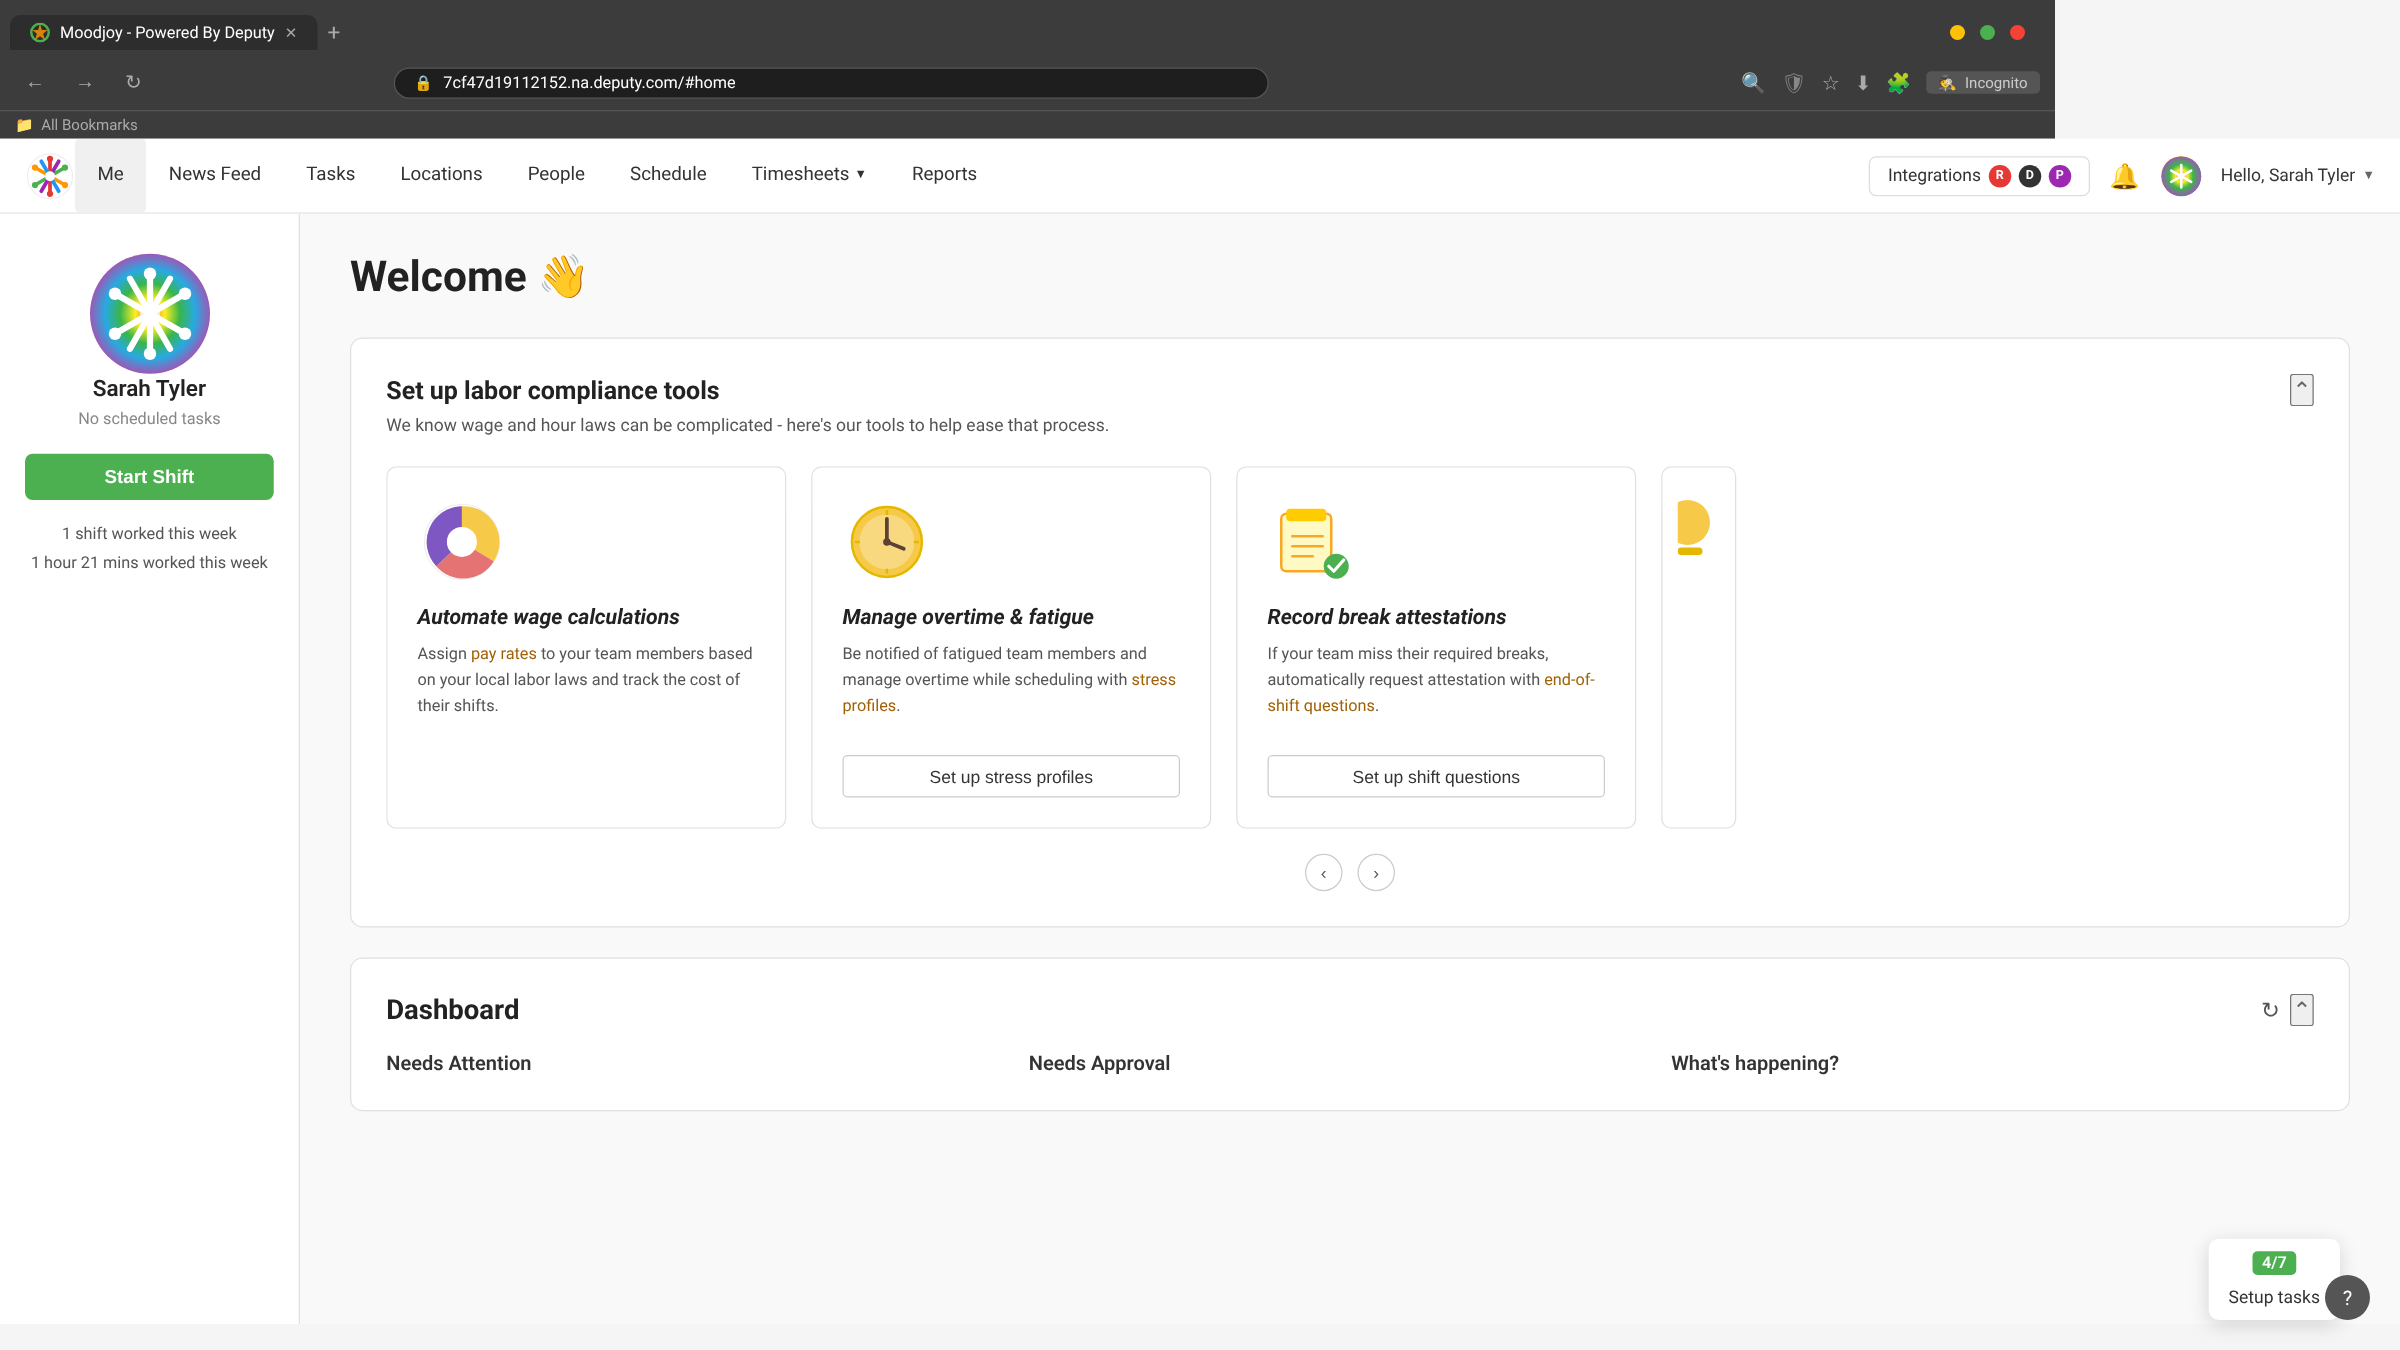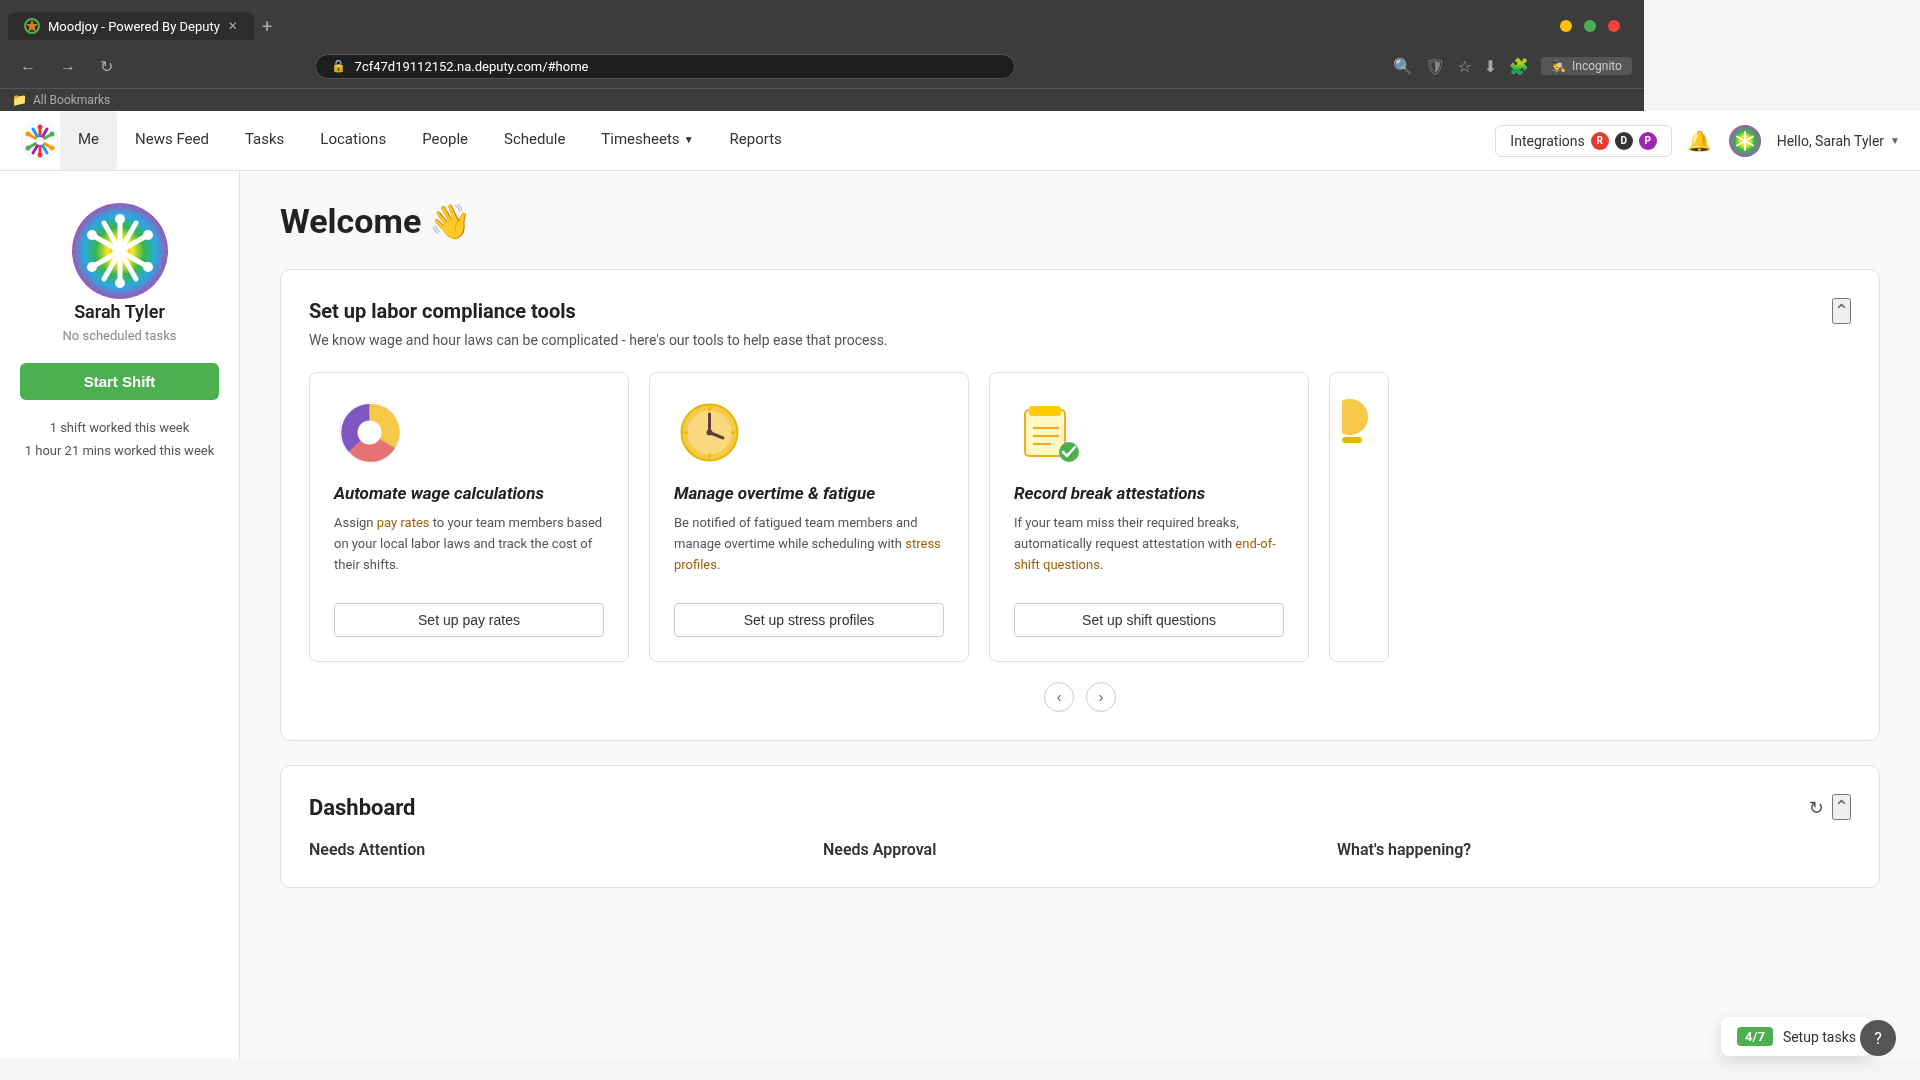"Set up pay rates" button.tool-cta { html: <button>Set up pay rates</button> -> none }
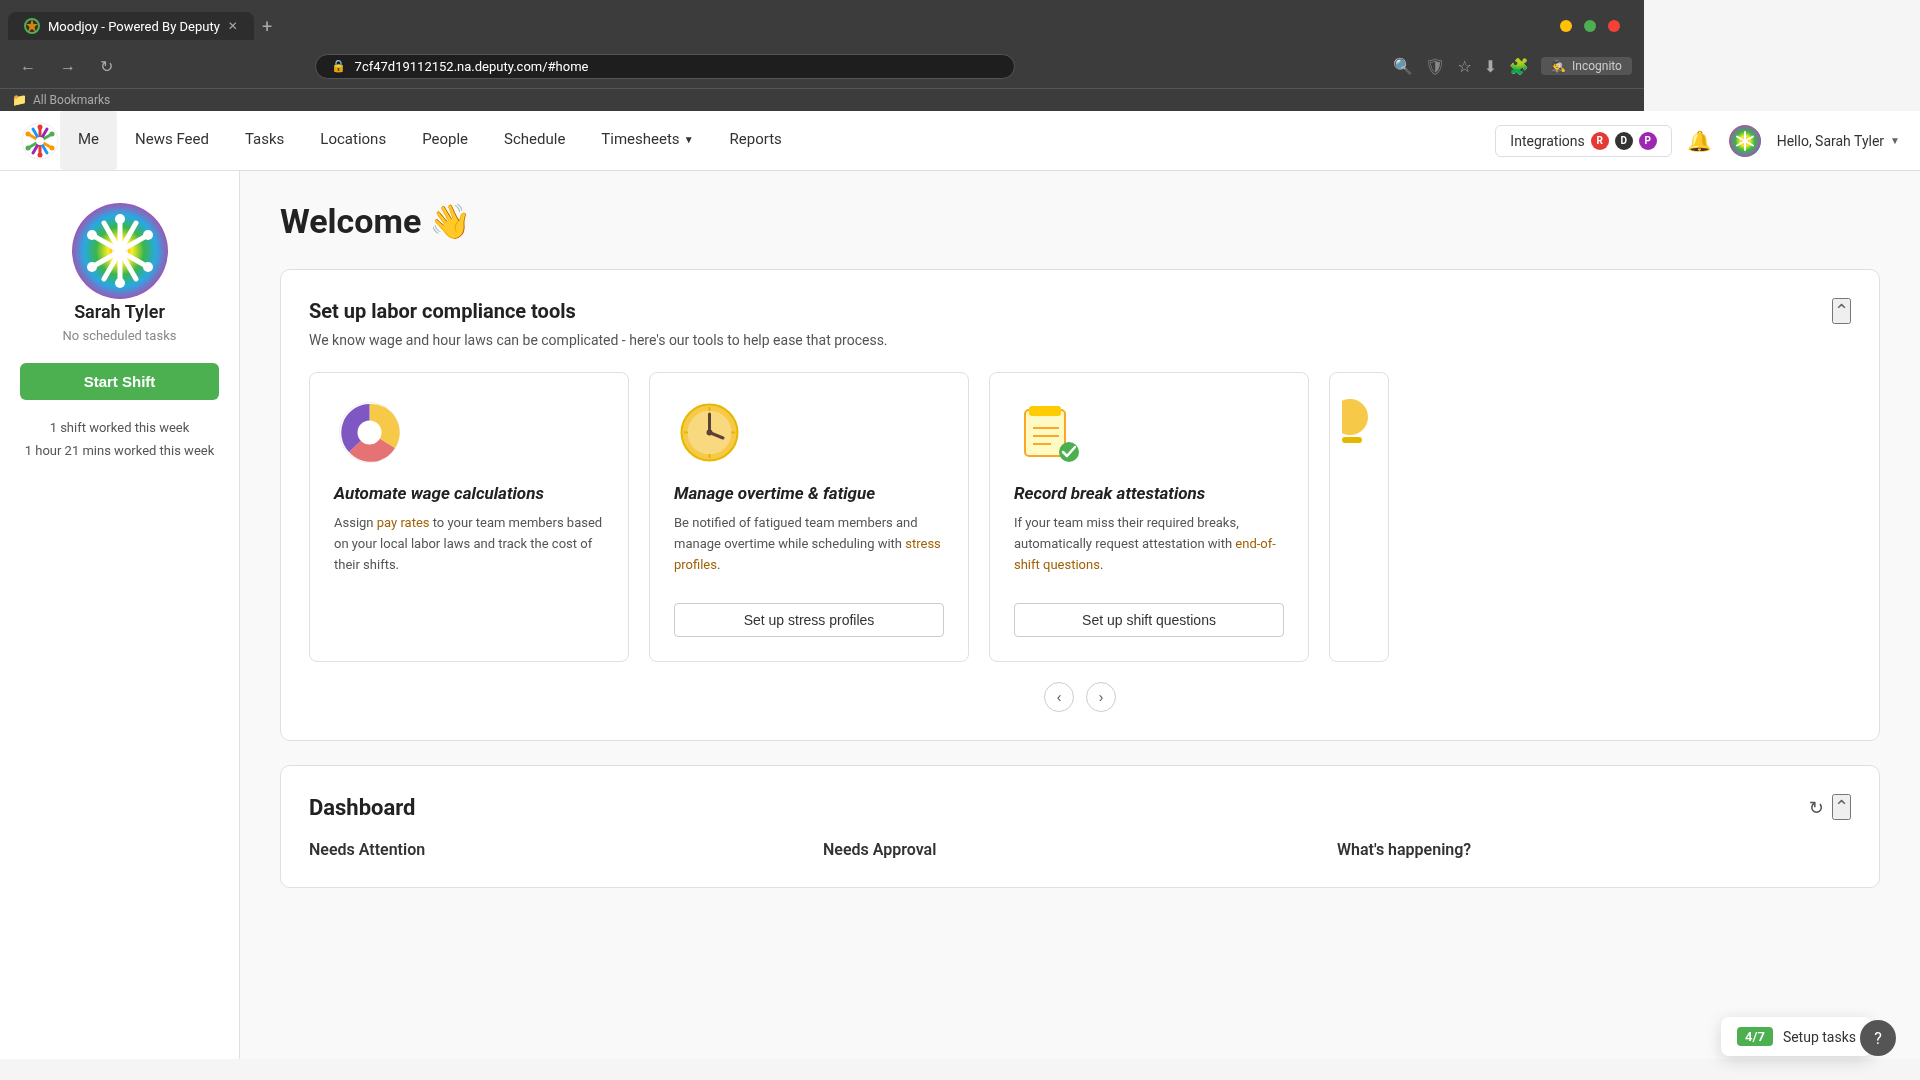"4/7" .setup-tasks-widget { flex-direction: none -> column }
